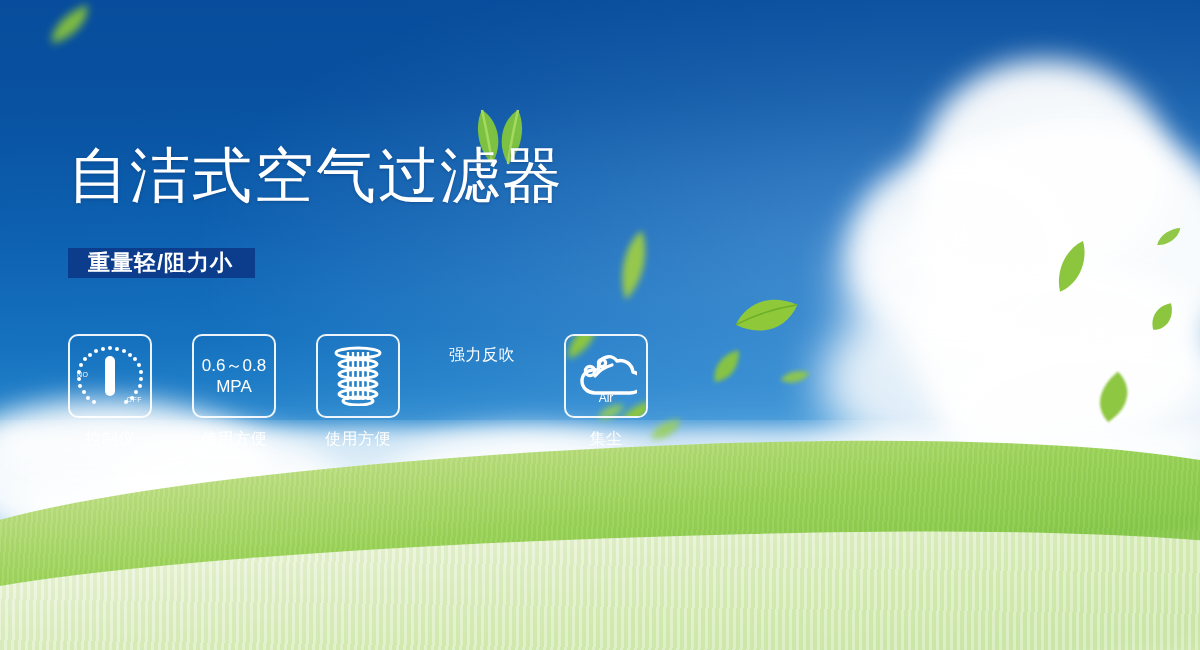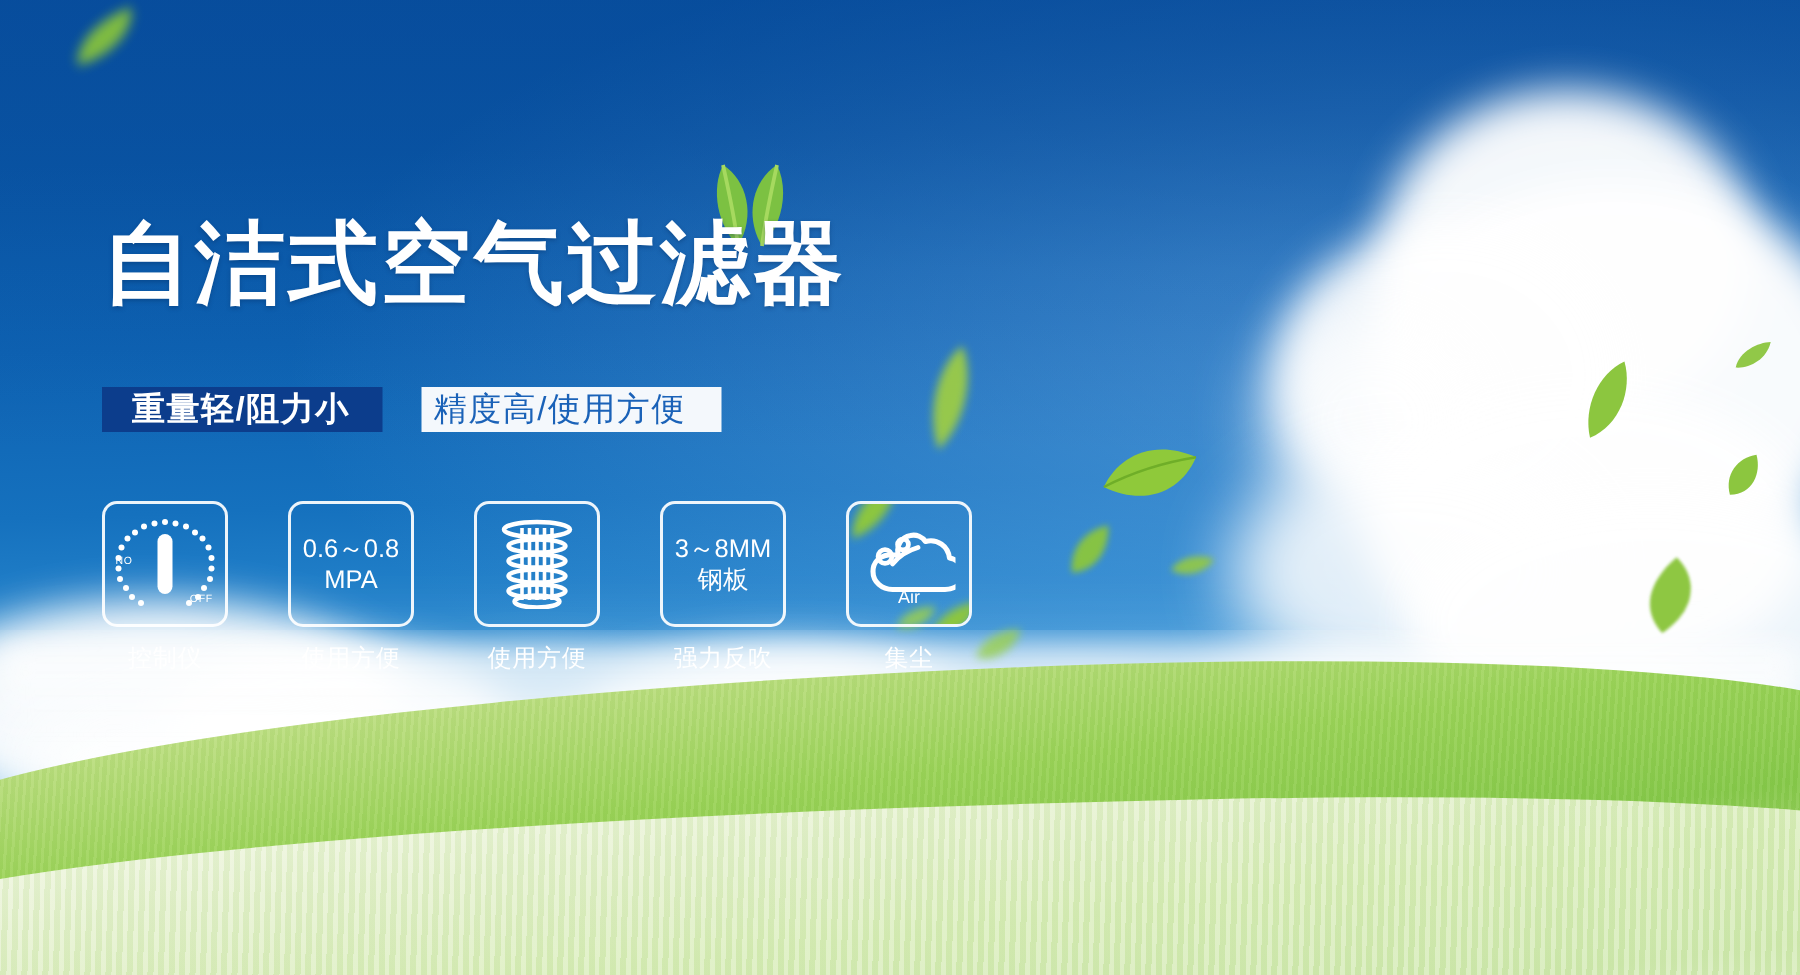"自洁式空气过滤器" .title { font-weight: 700 -> 400 }
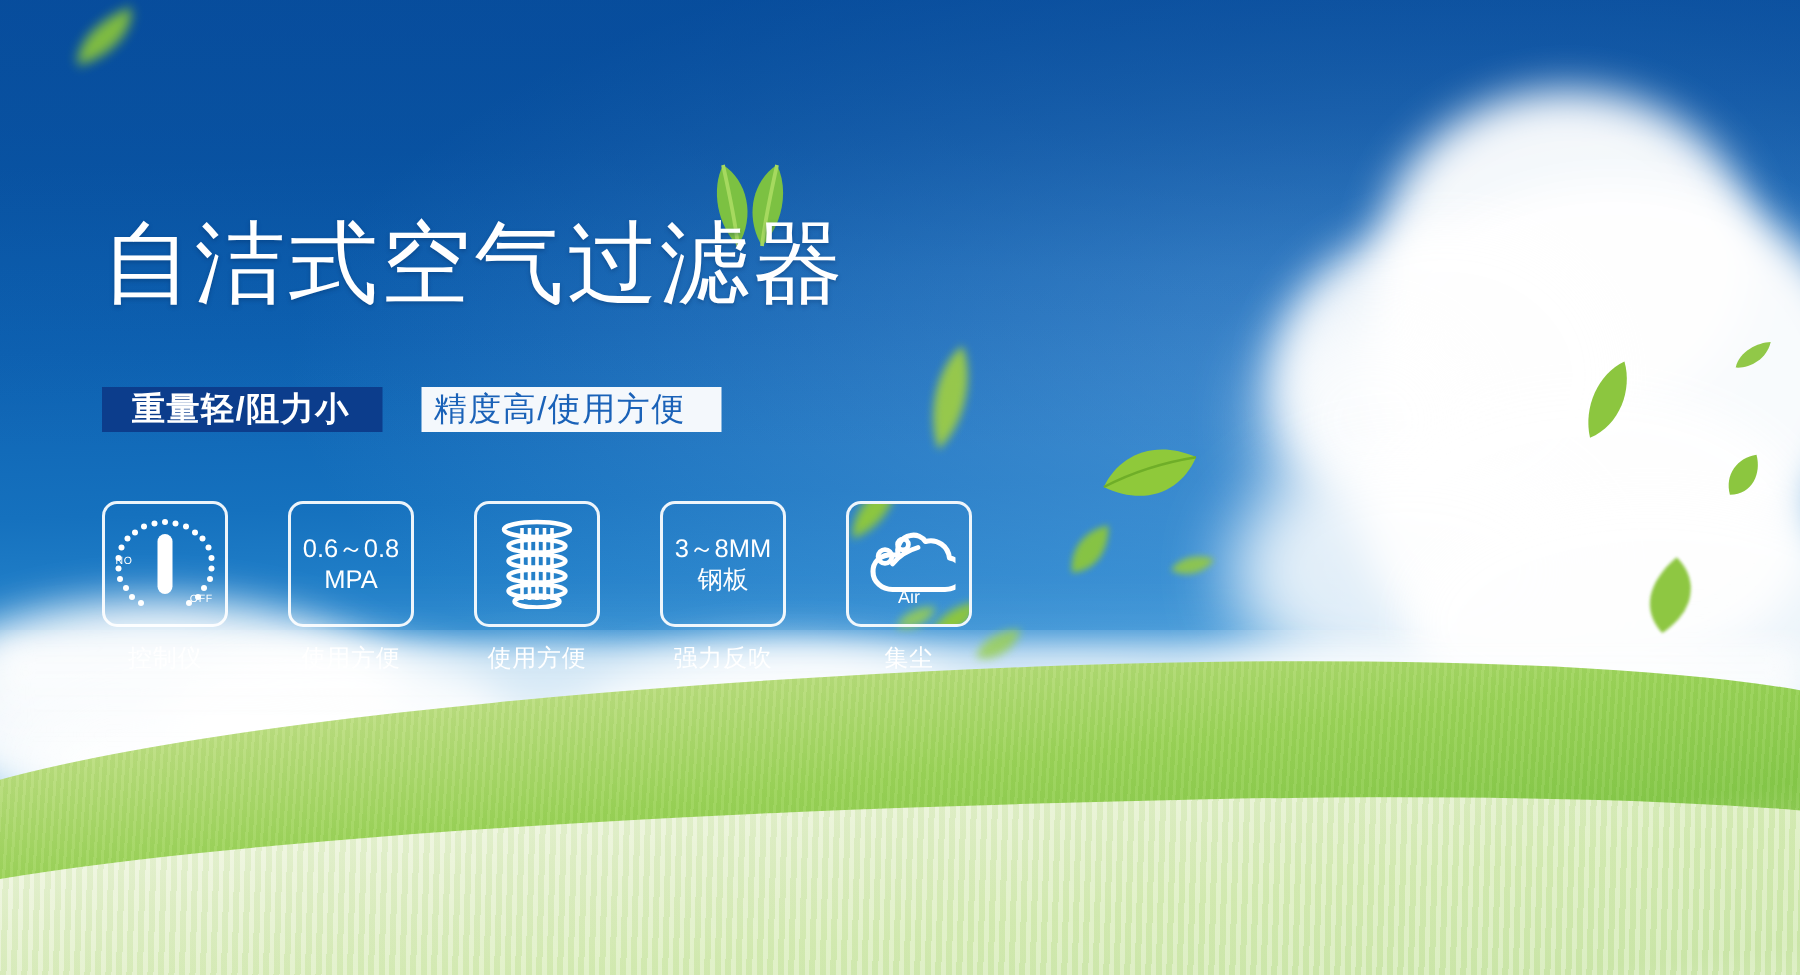"重量轻/阻力小" .subbar { align-items: flex-end -> center }
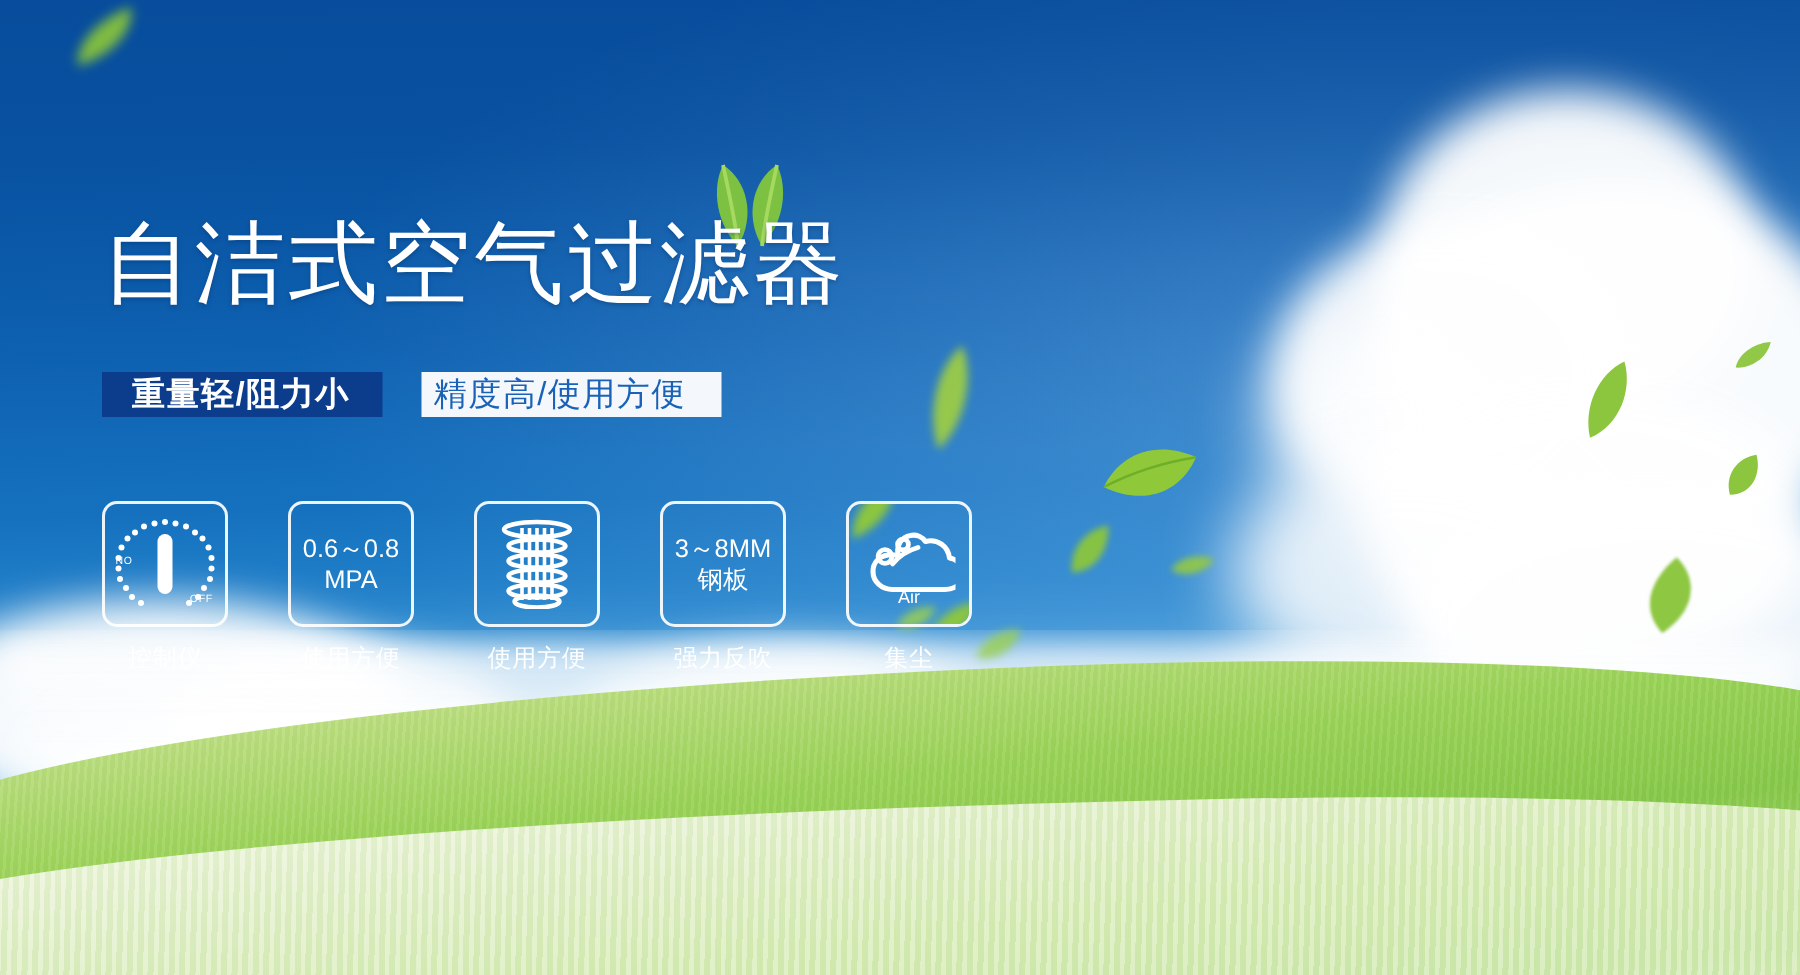"精度高/使用方便" div.sub-right { html: <div>精度高/使用方便</div> -> none }
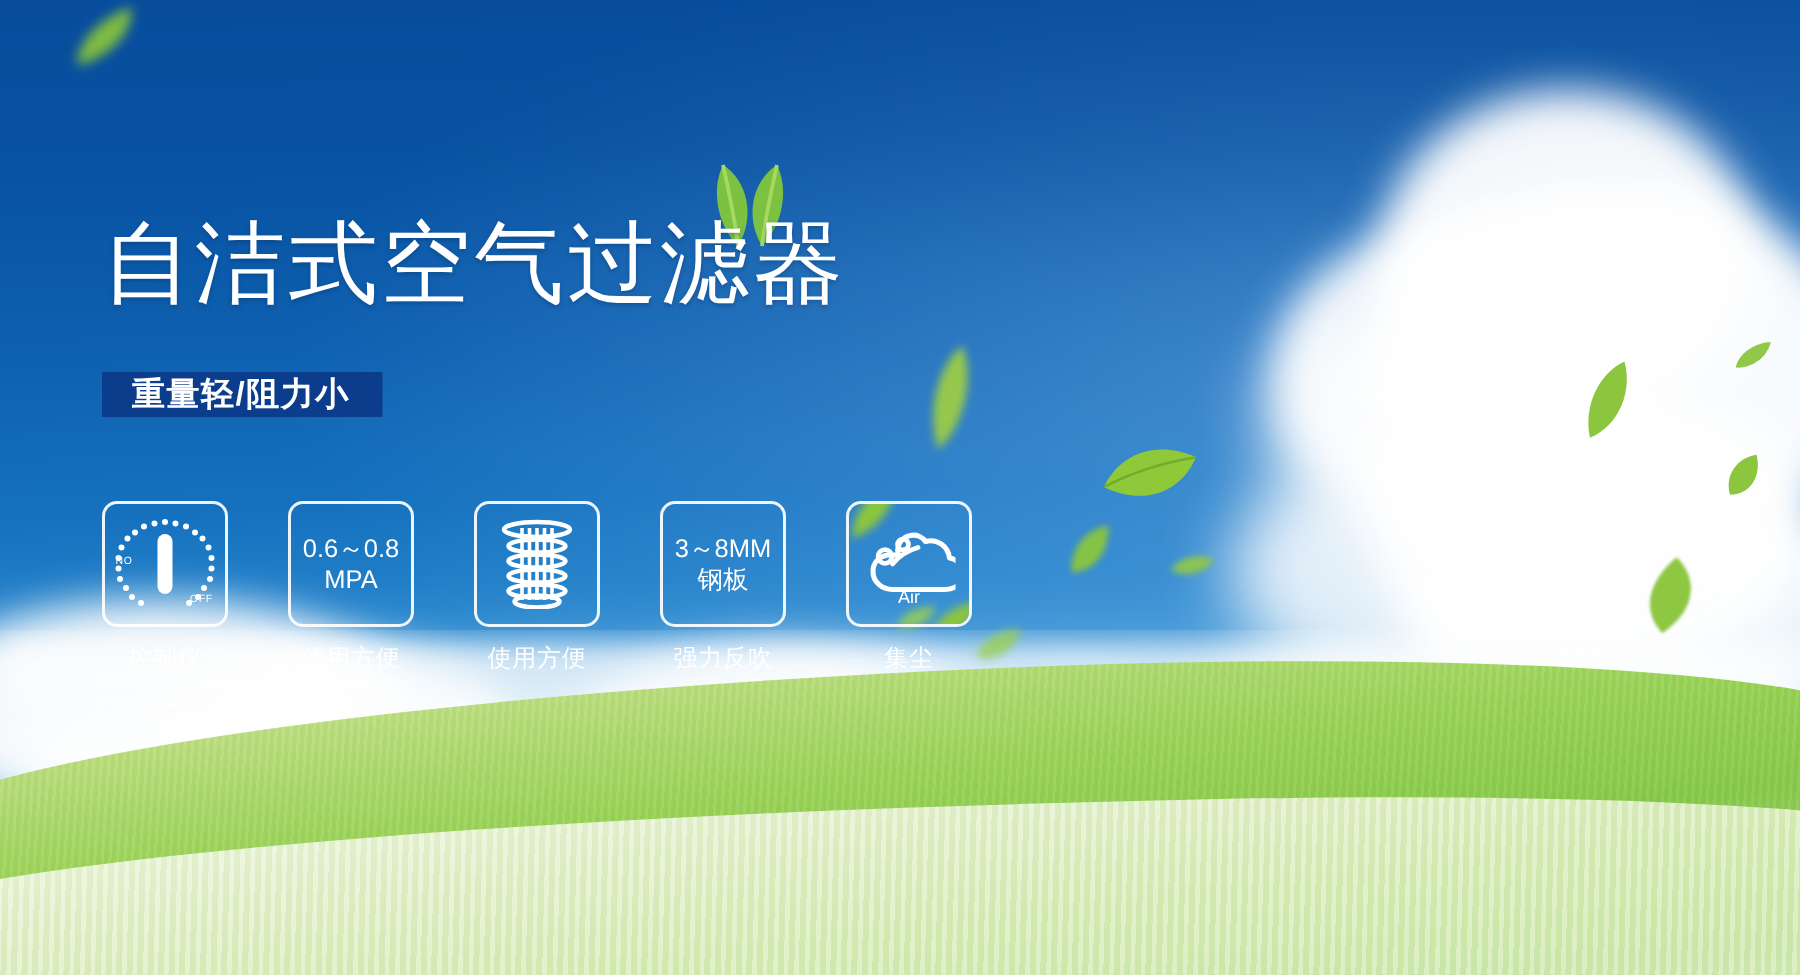"3～8MM" div.feat-box { html: <div> <div> <div>3～8MM</div> <div>钢板</div> </div> </div> -> none }
